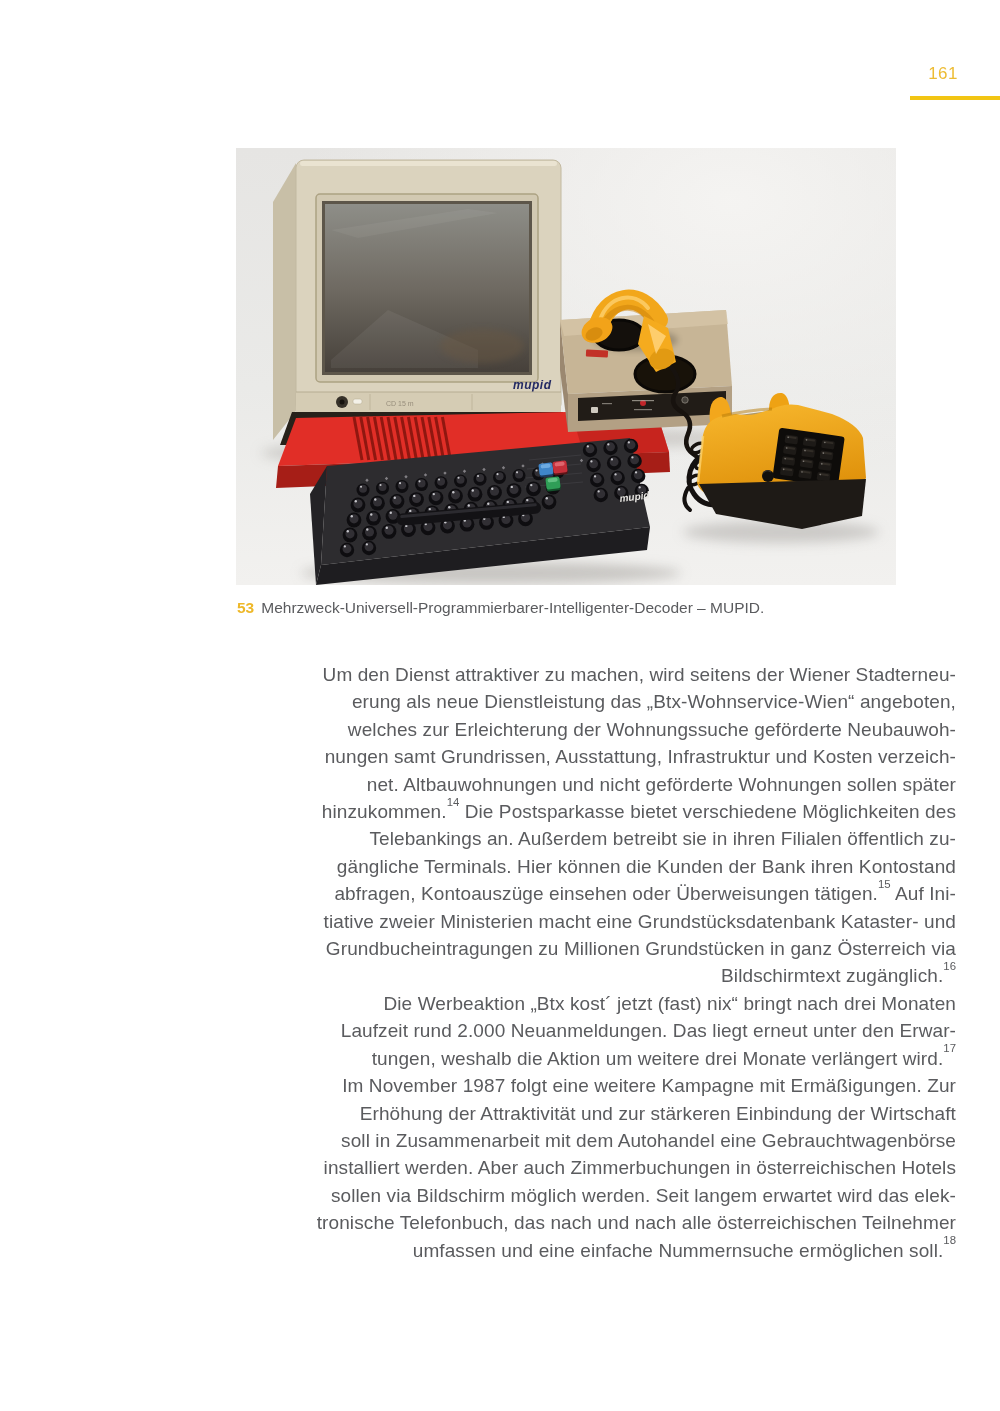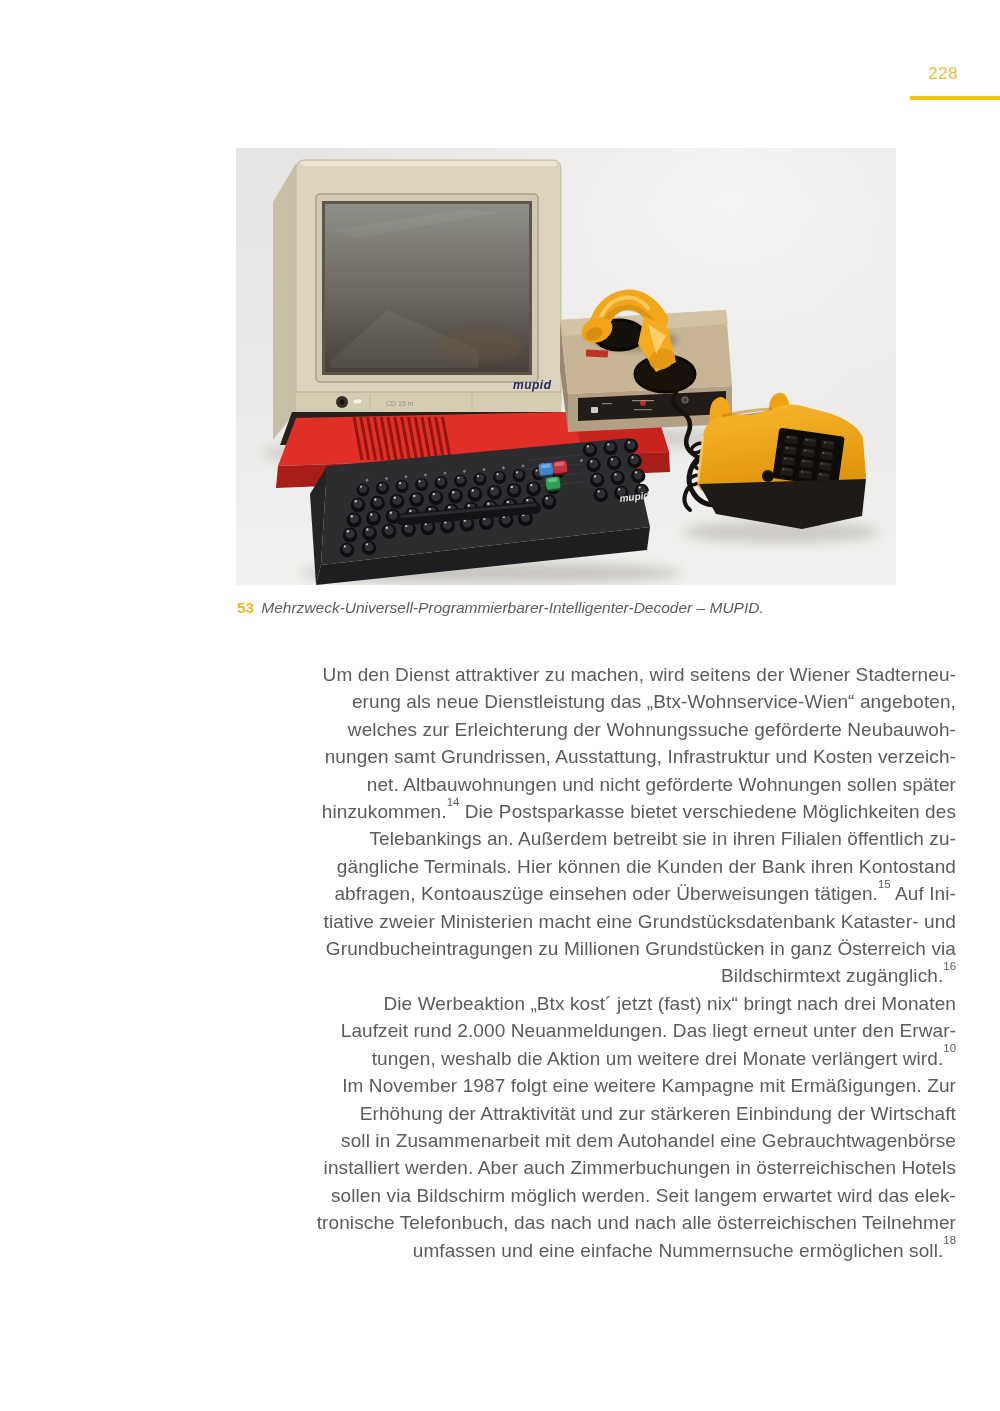"228" div.pagenum { text: 228 -> 161 }
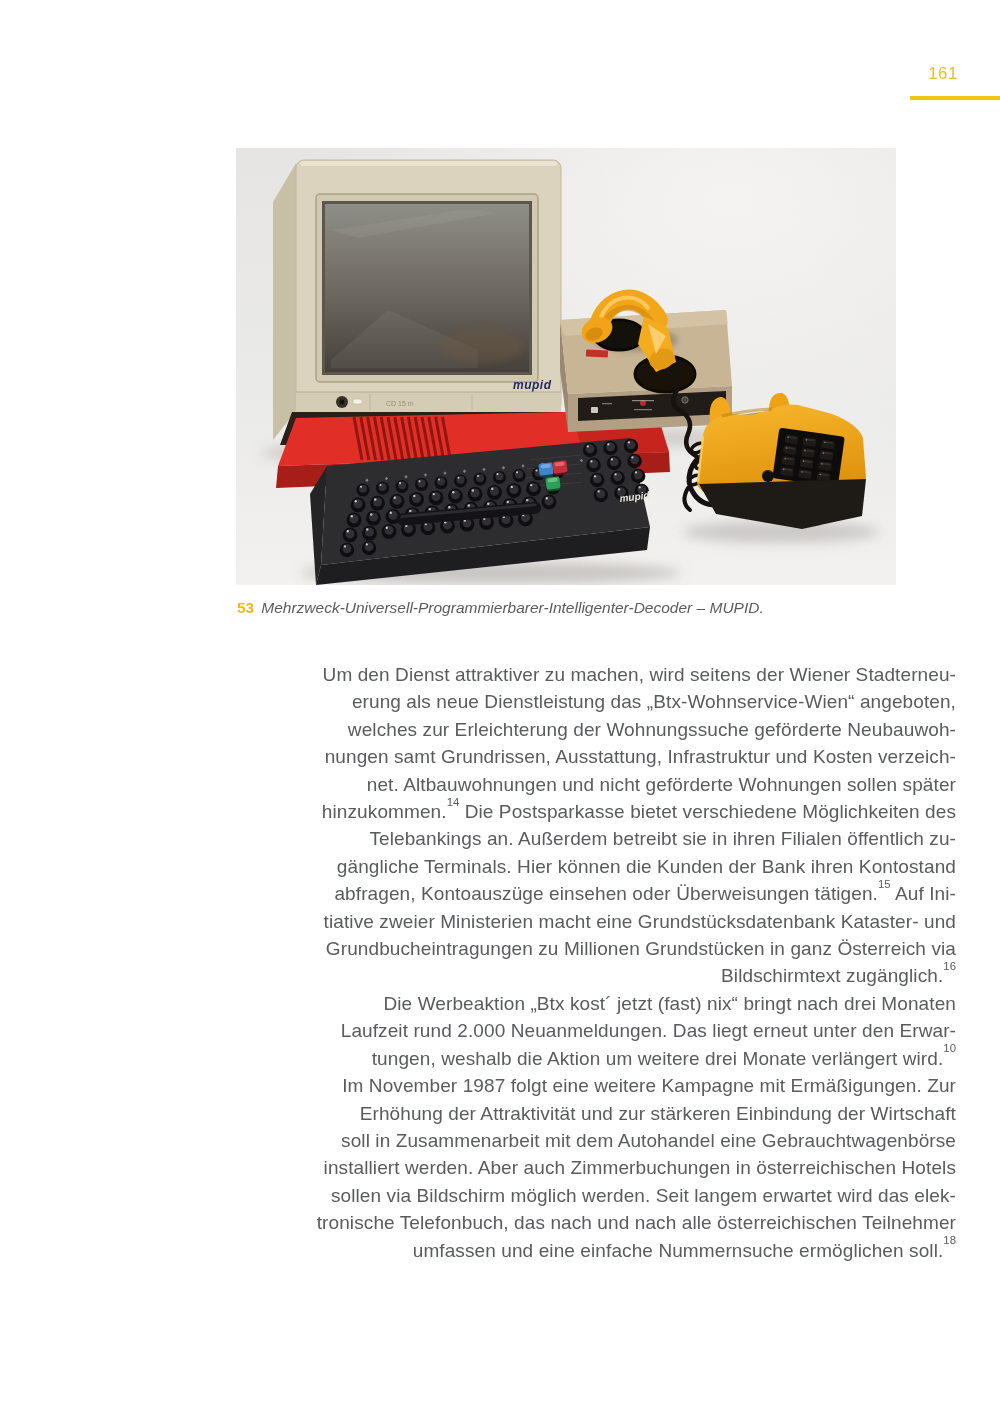"Mehrzweck-Universell-Programmierbarer-In" .caption .captext { font-style: italic -> none }
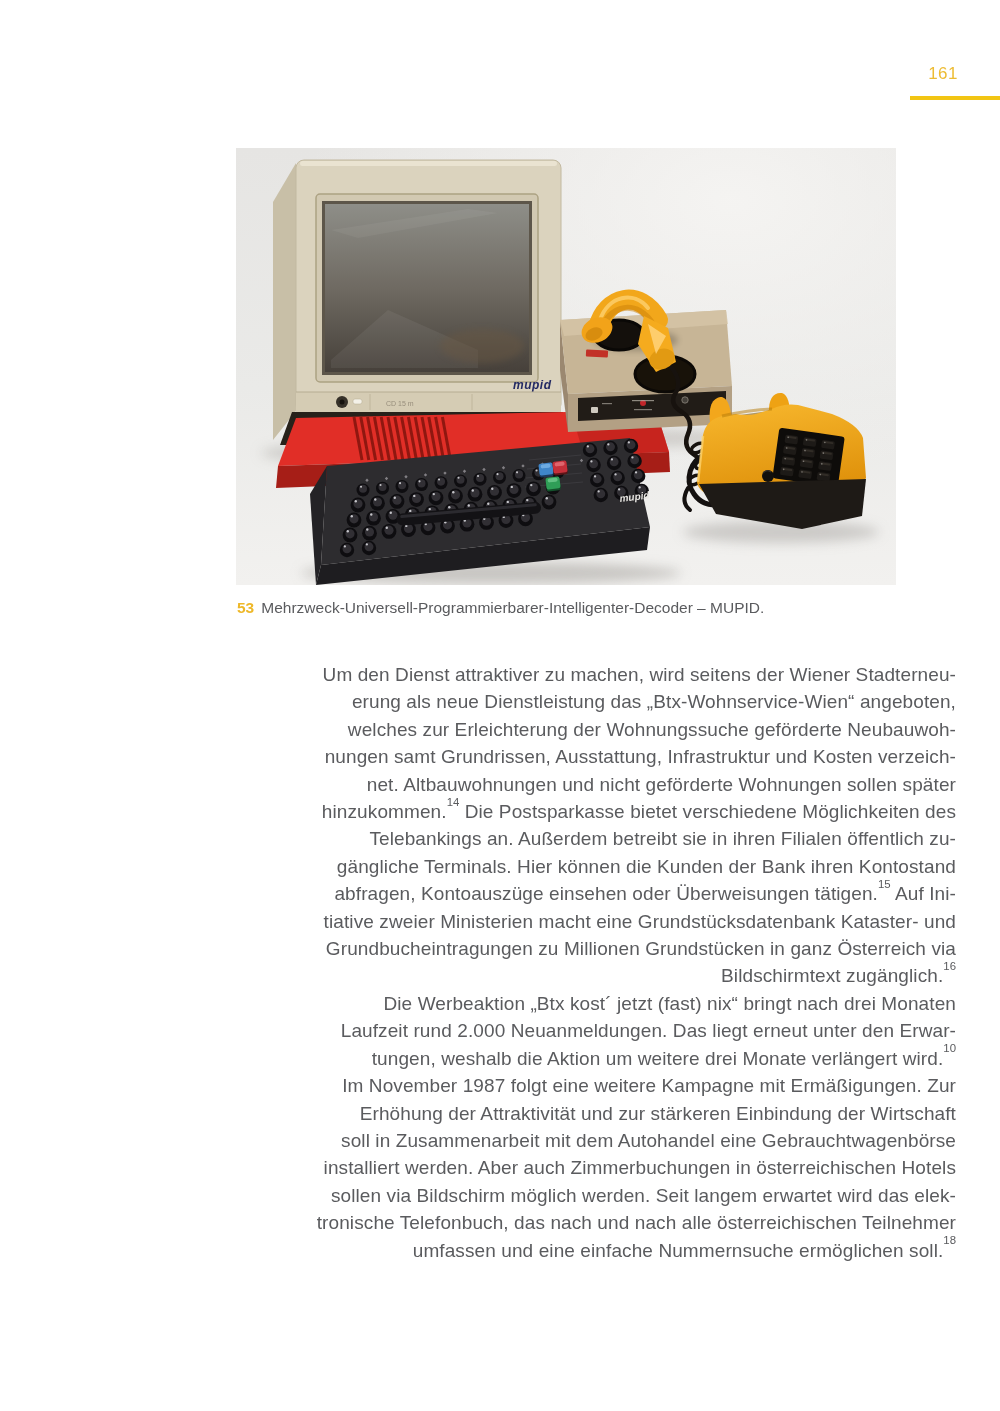"10" sup { text: 10 -> 17 }
